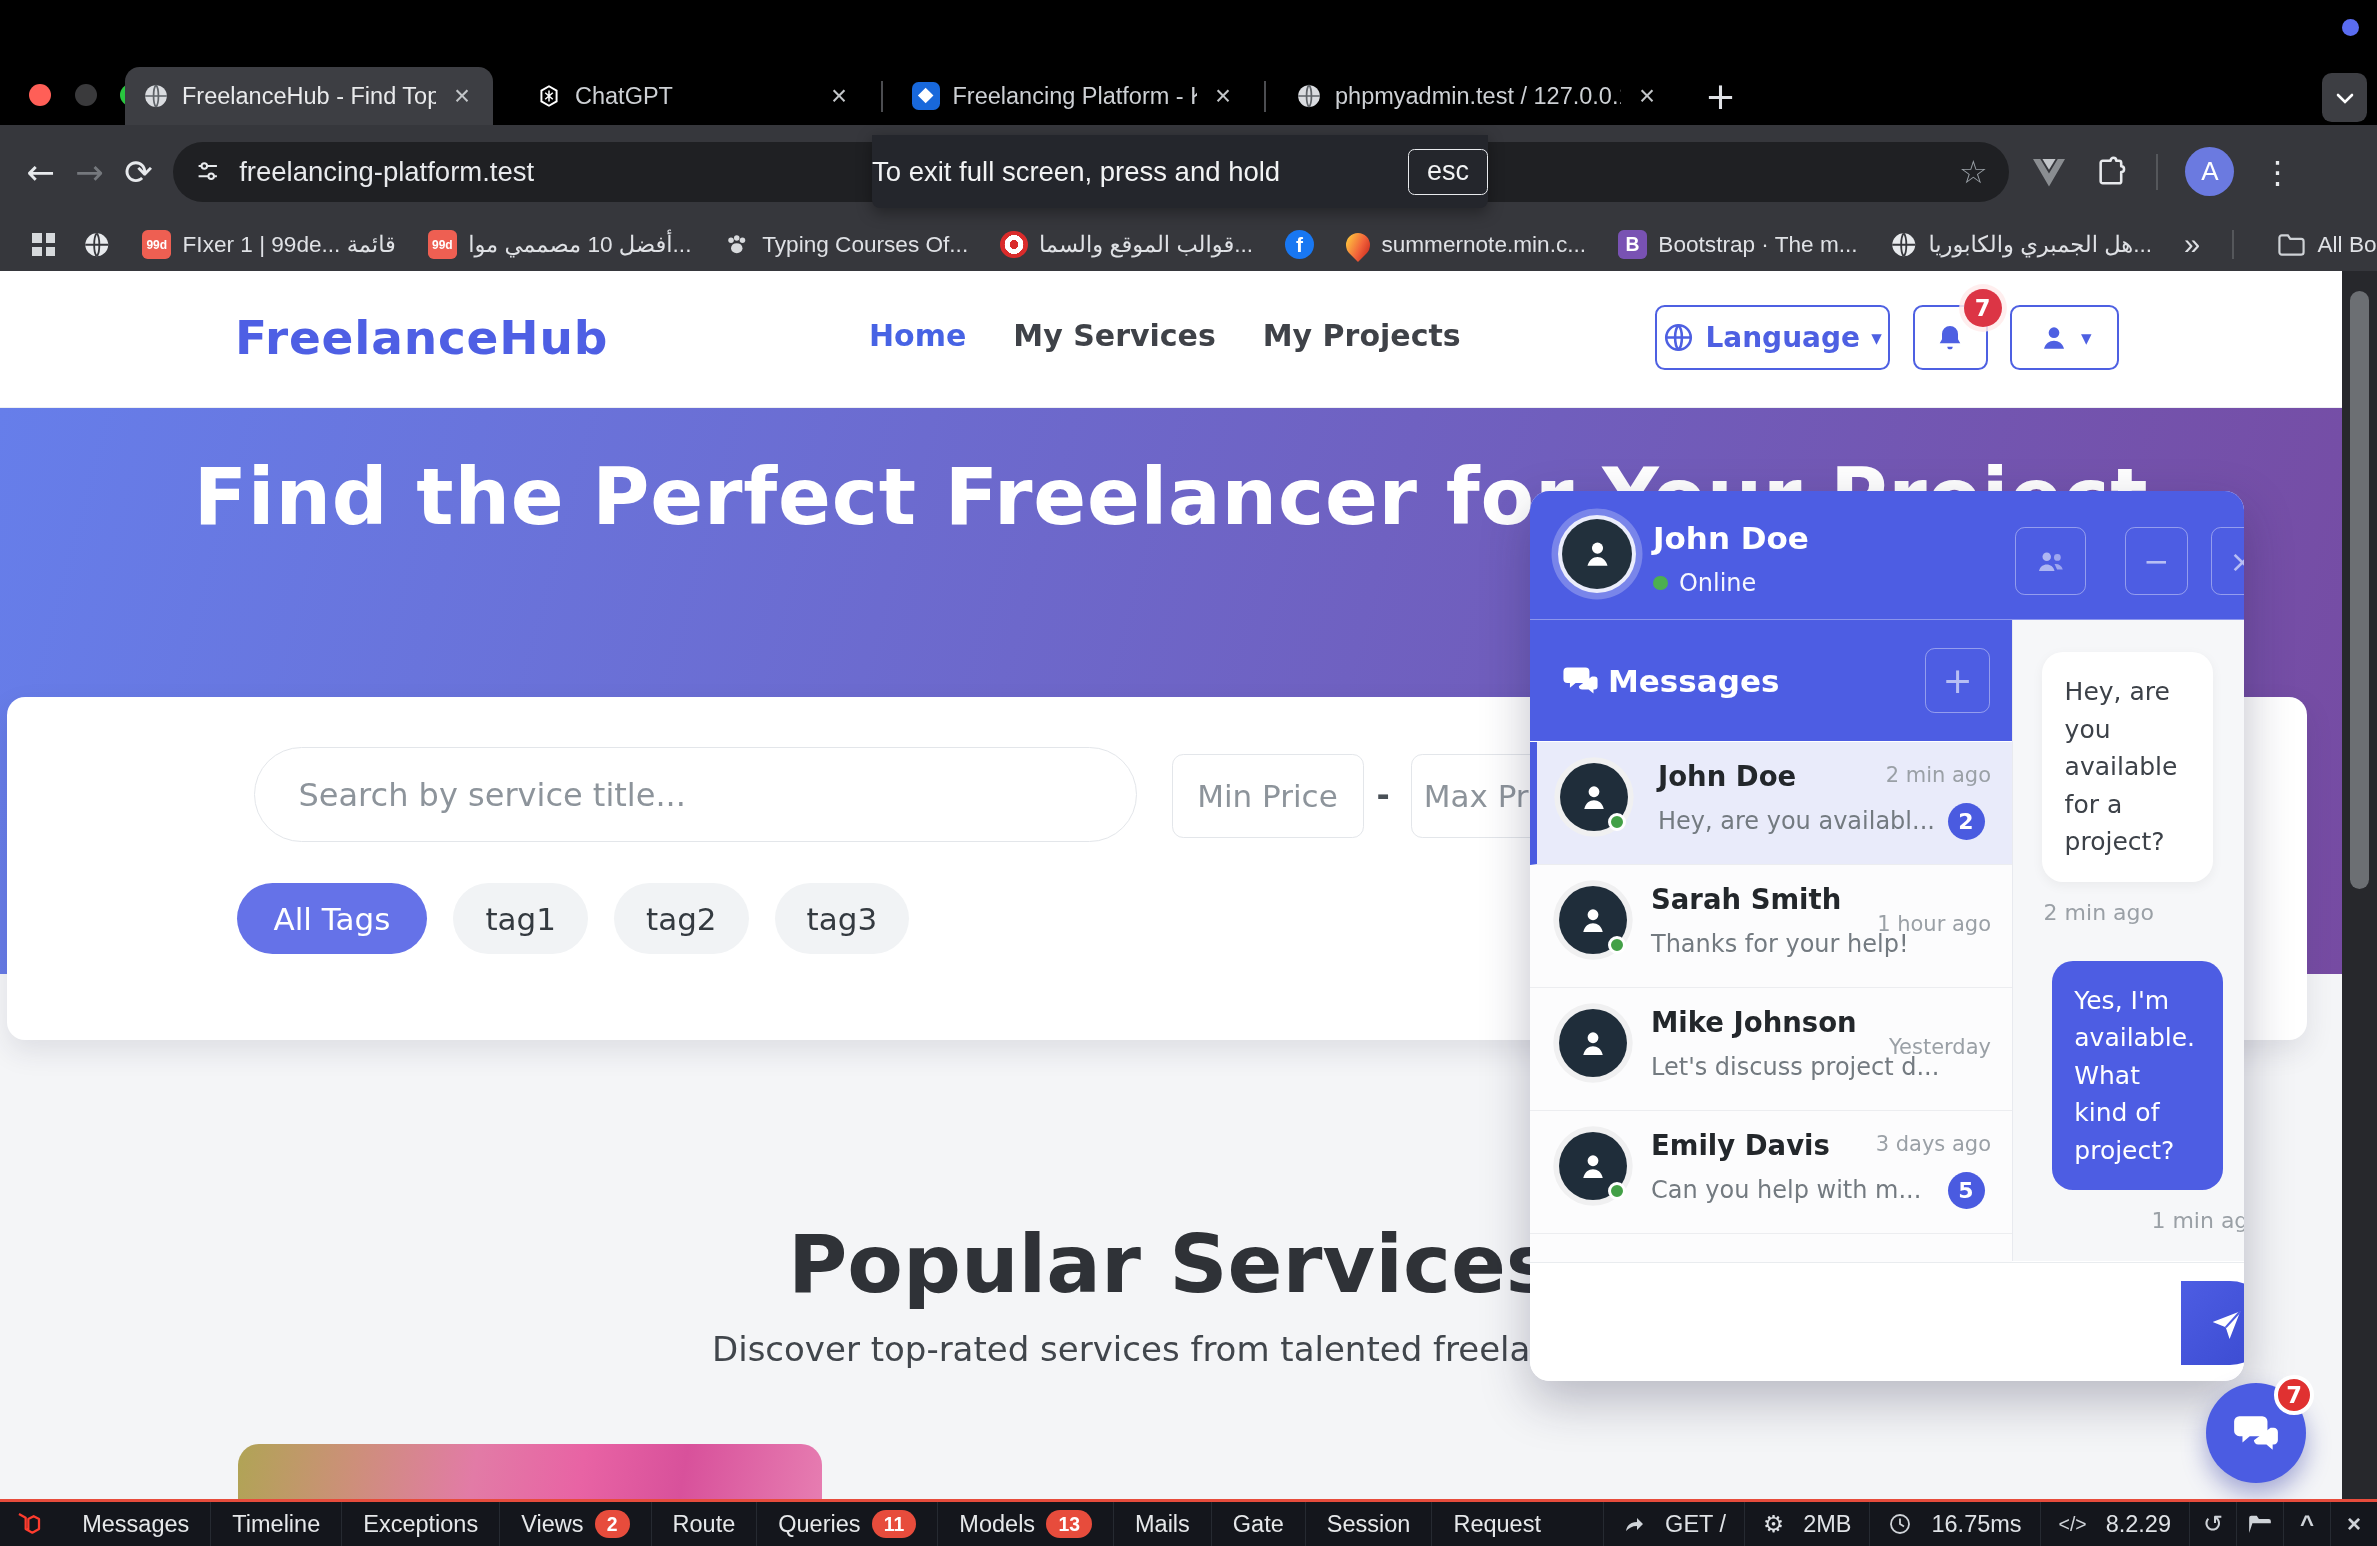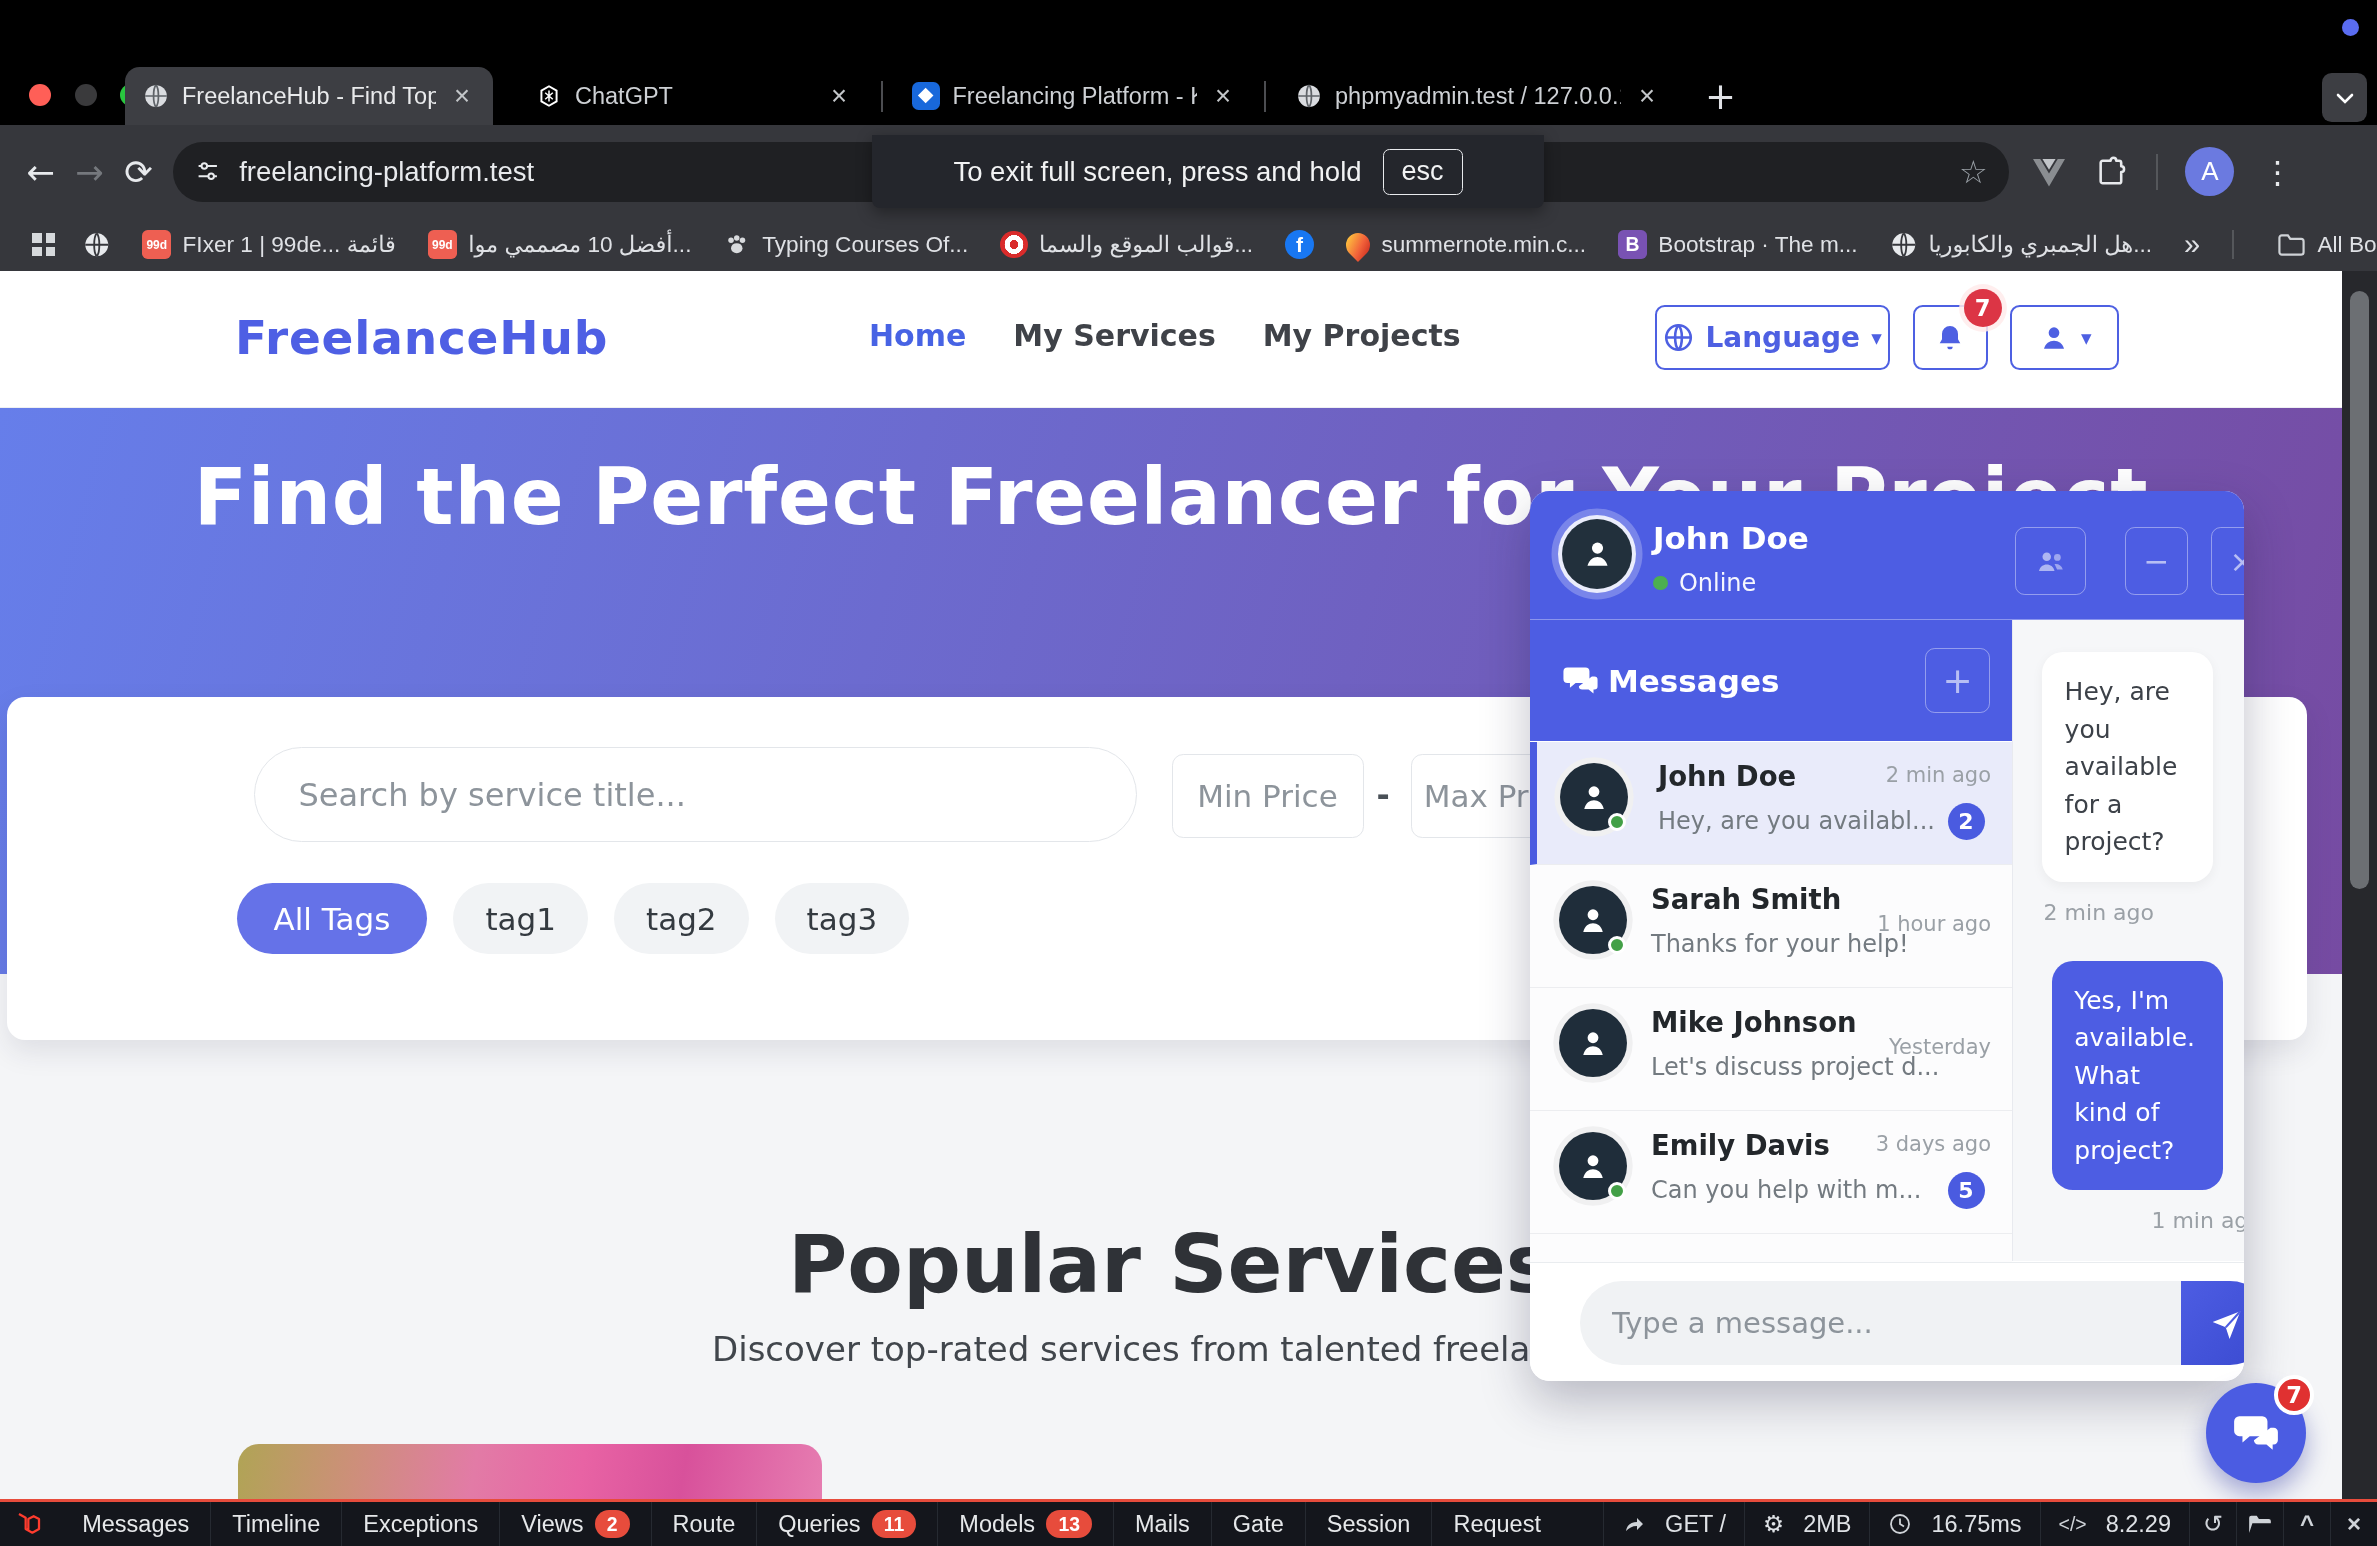"To exit full screen, press" .esc-toast { justify-content: center -> space-between; width: 672px -> 616px }
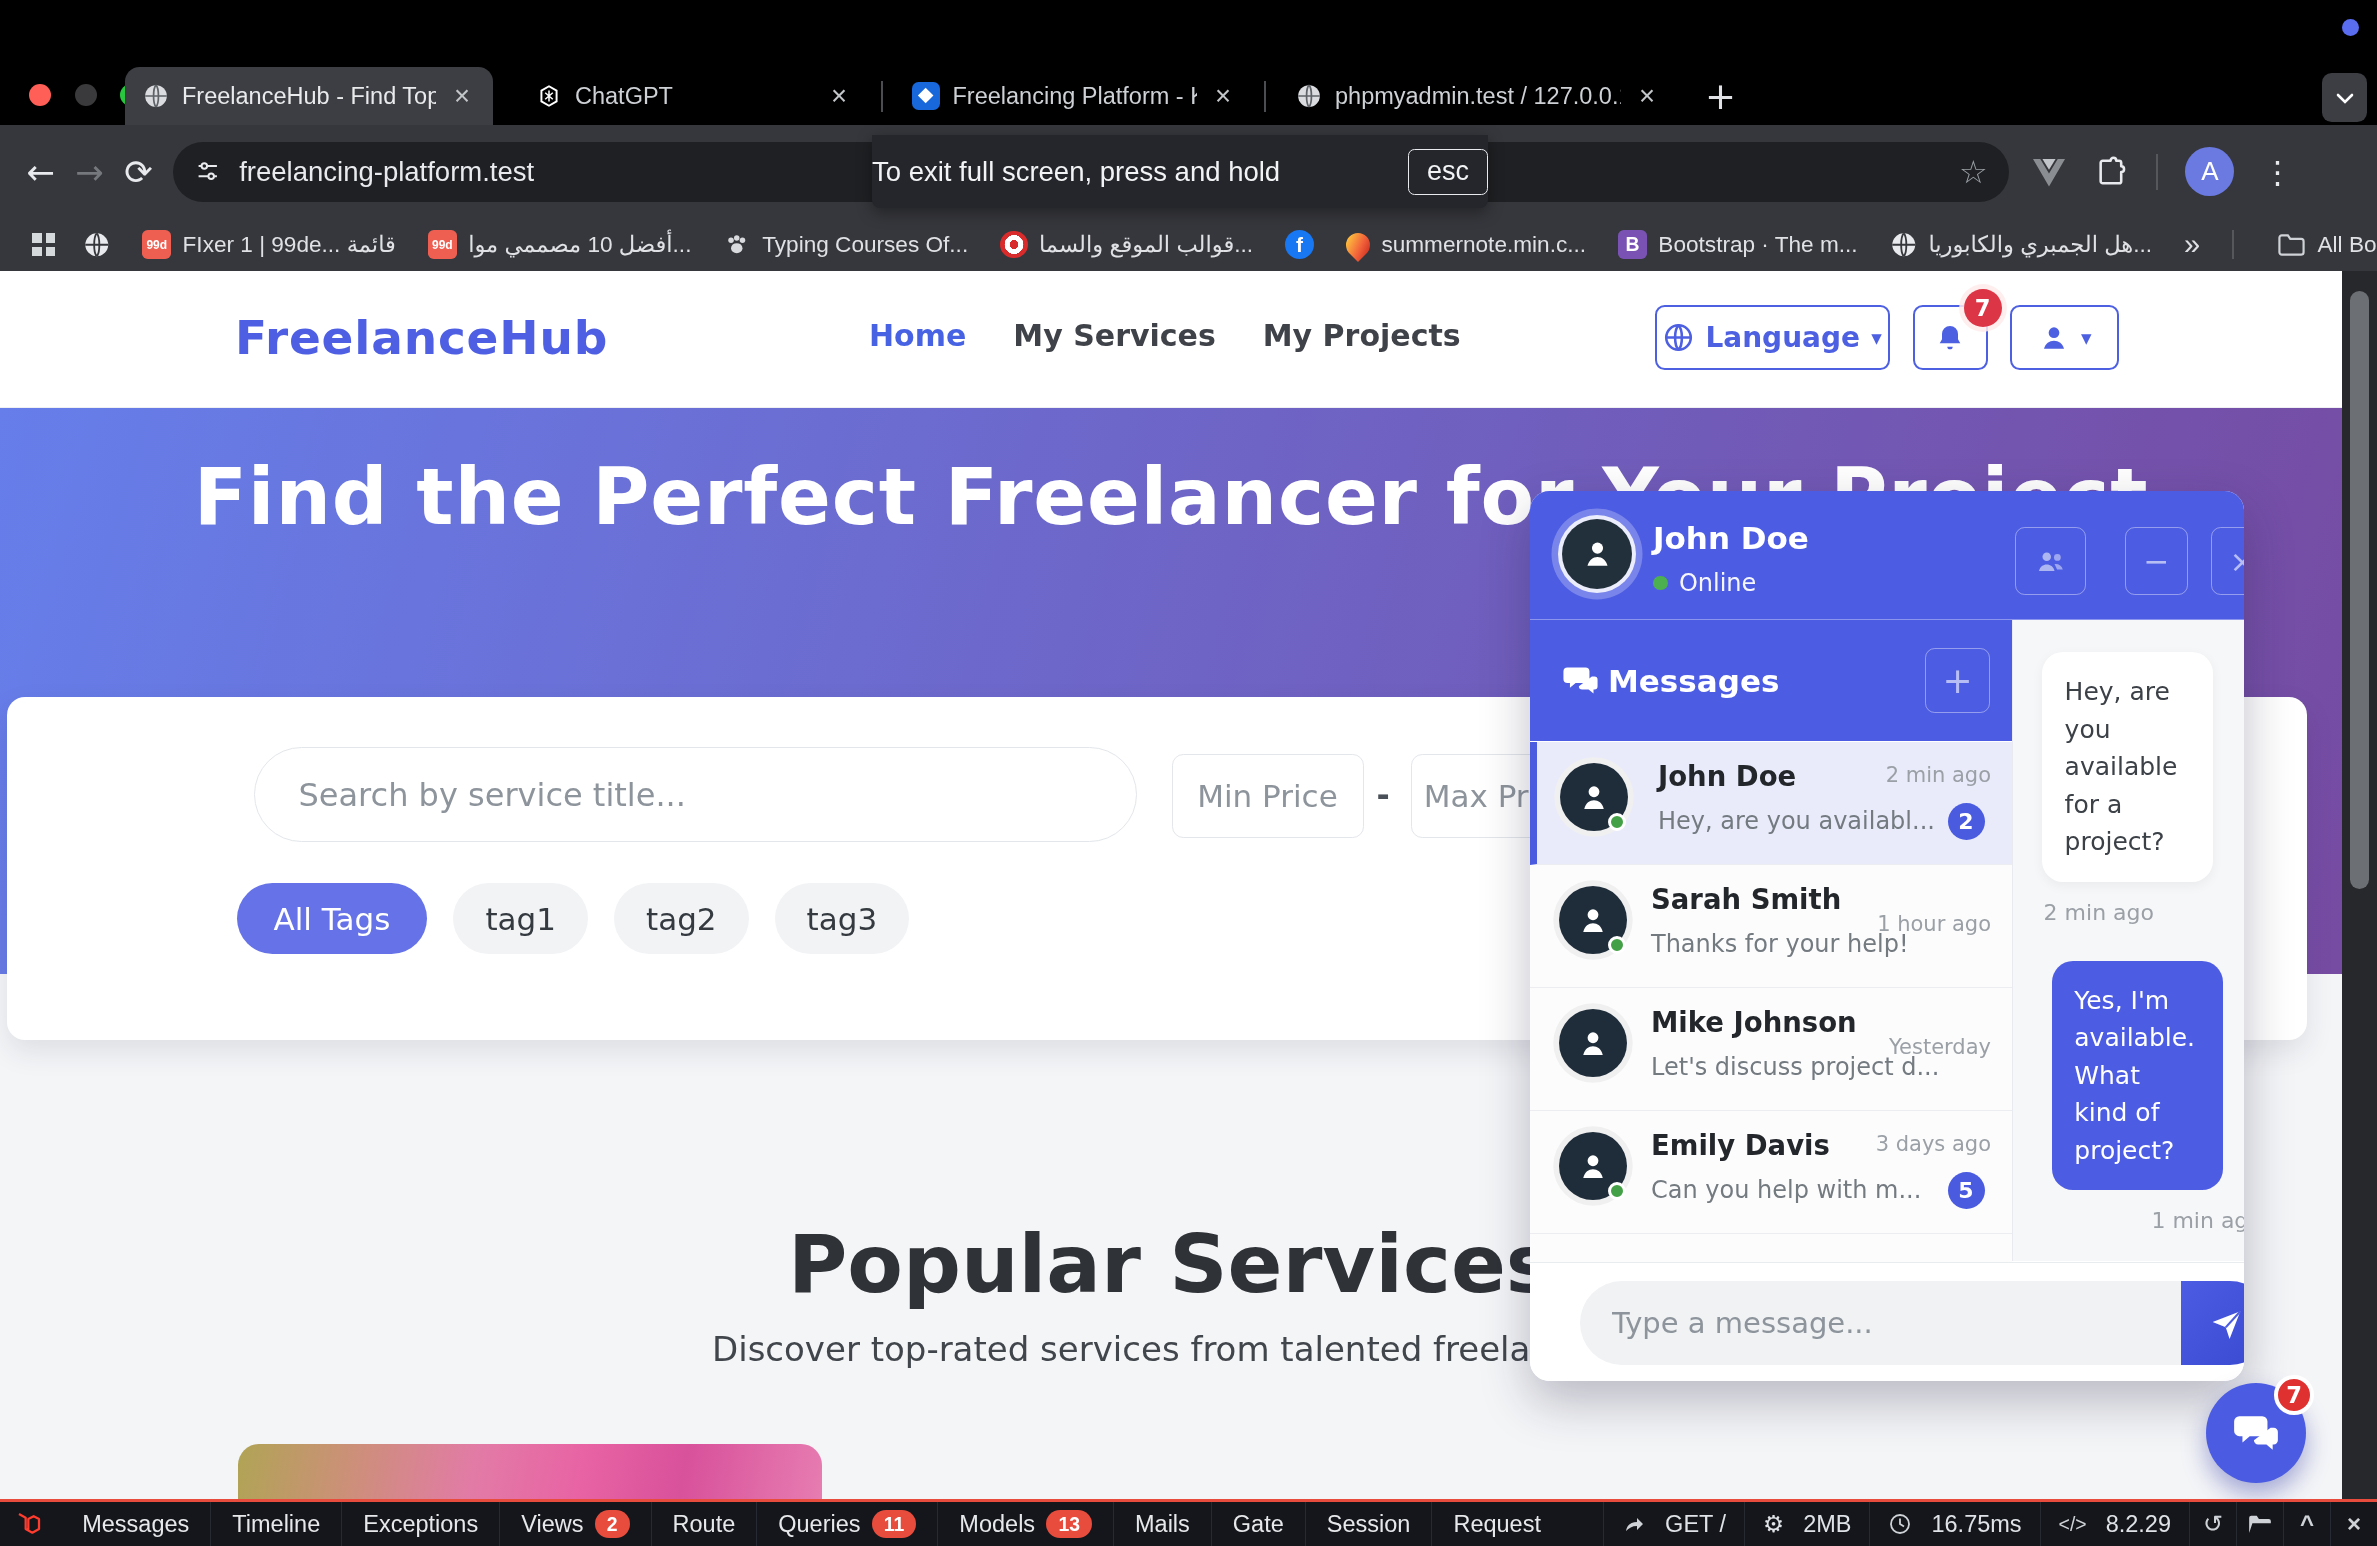"Type a message..." input.msg-input { html: <input> -> none }
